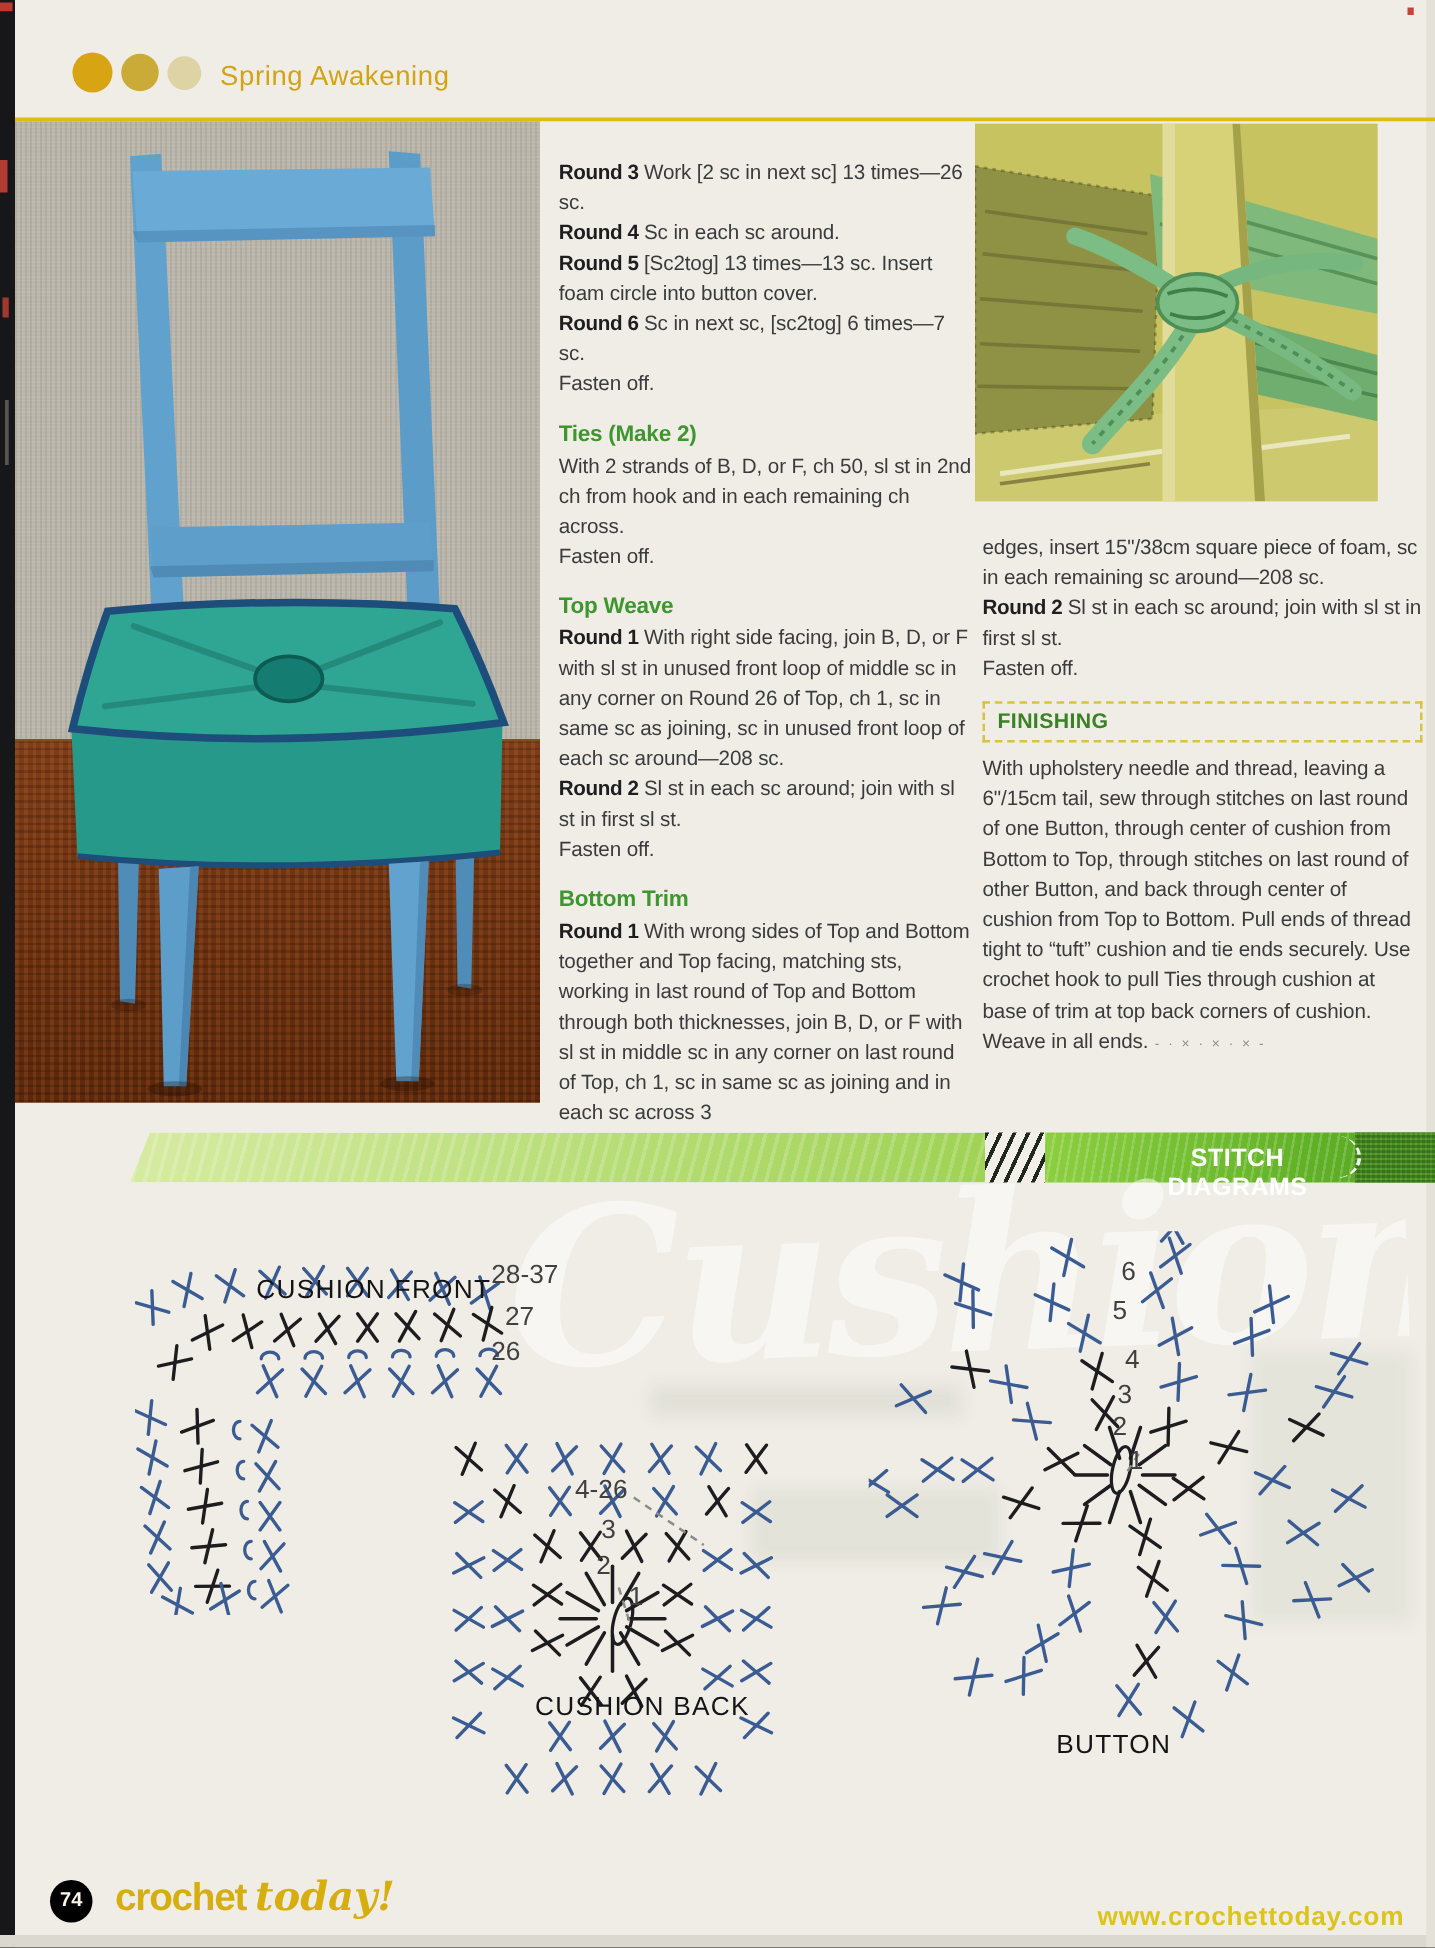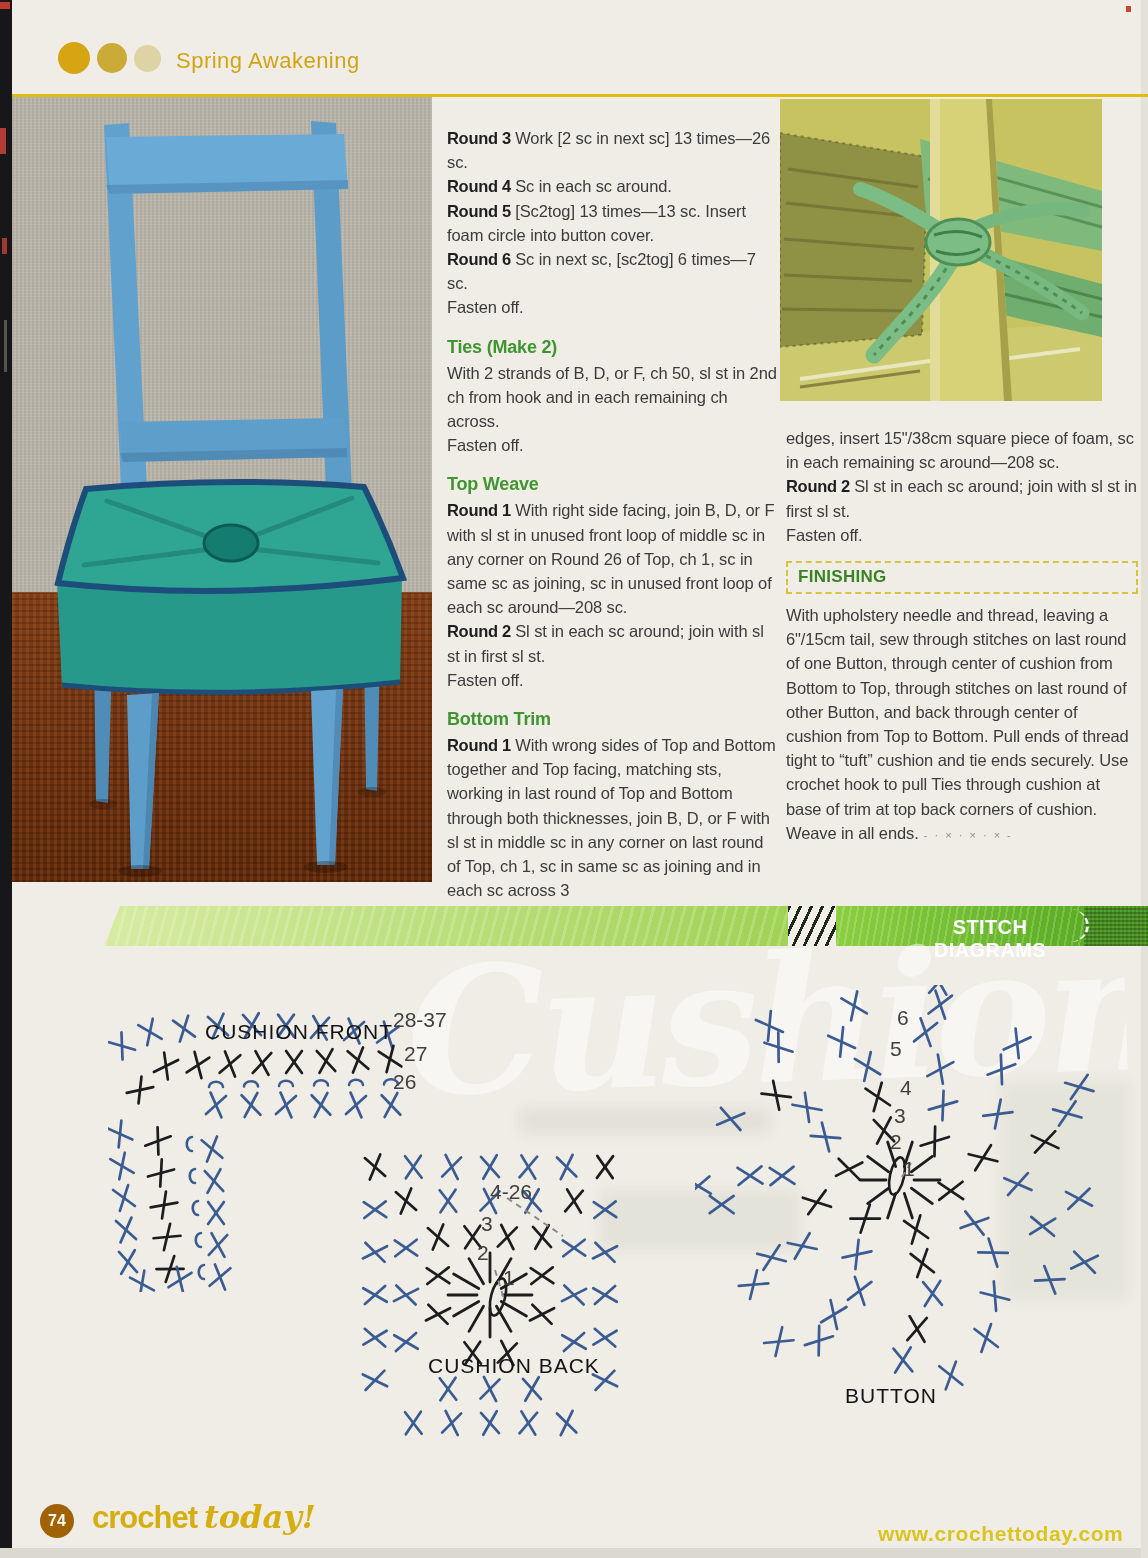"4-26" div.dlabel { left: 490px -> 460px }
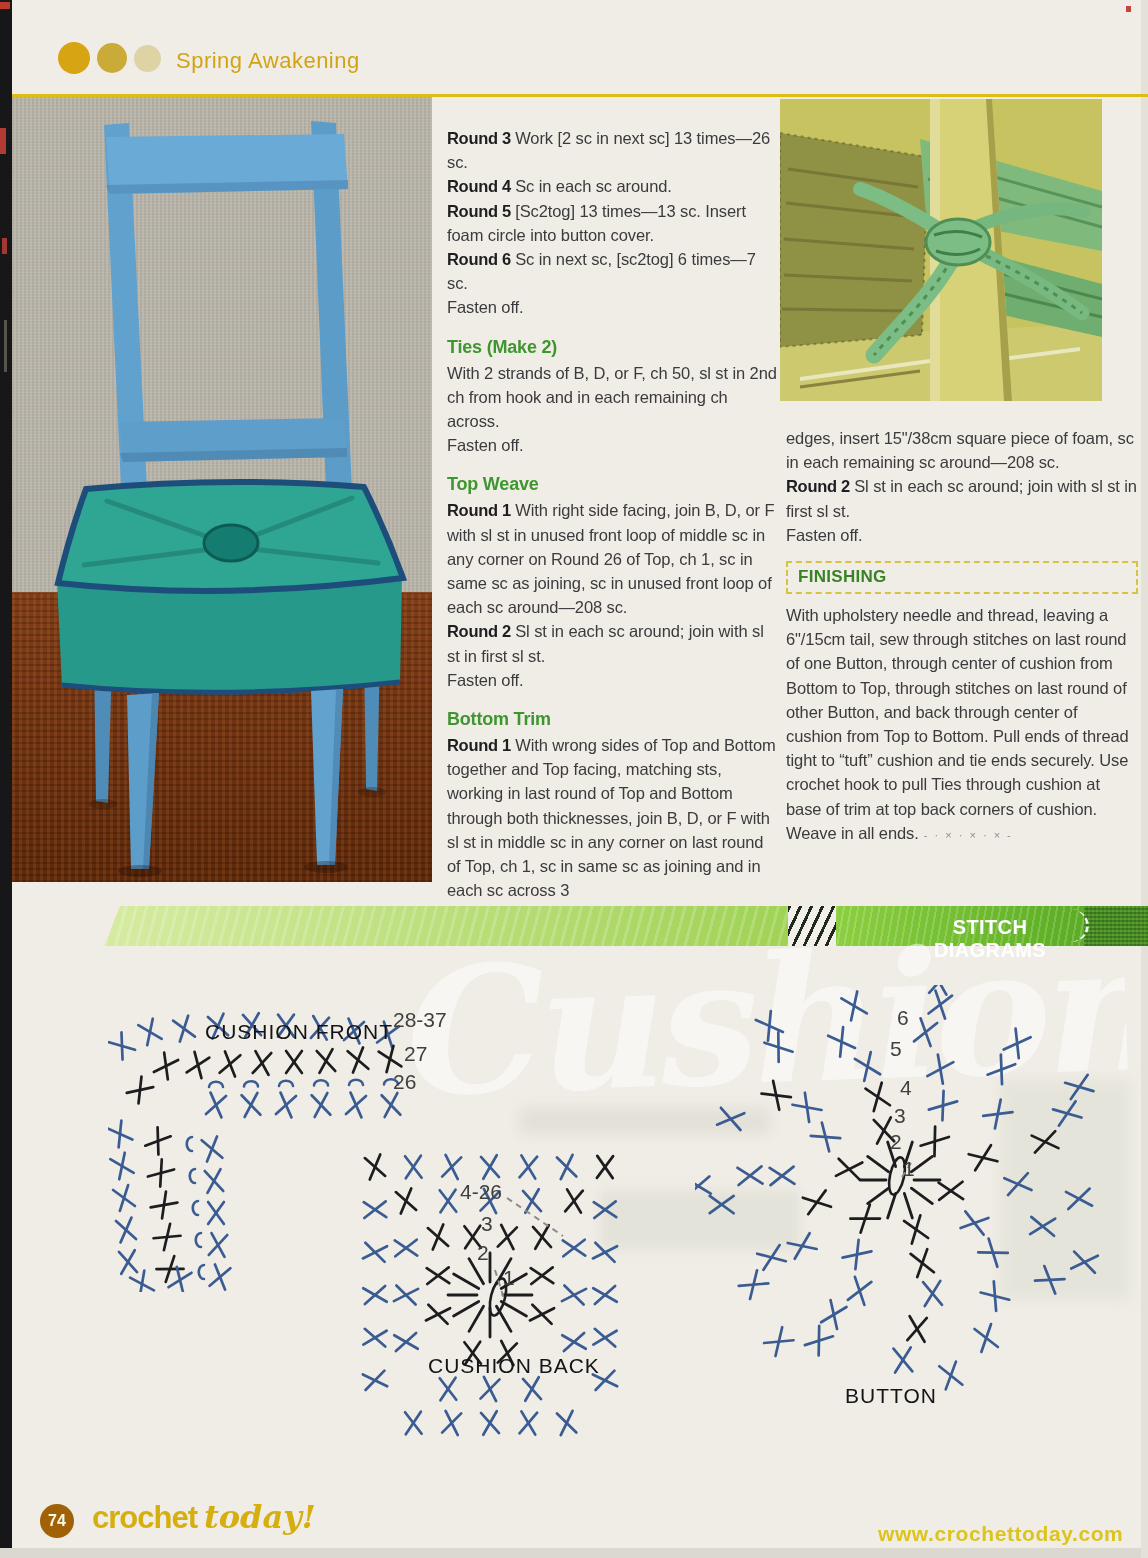"74" .pg-circle { background: #a16207 -> #000000 }
